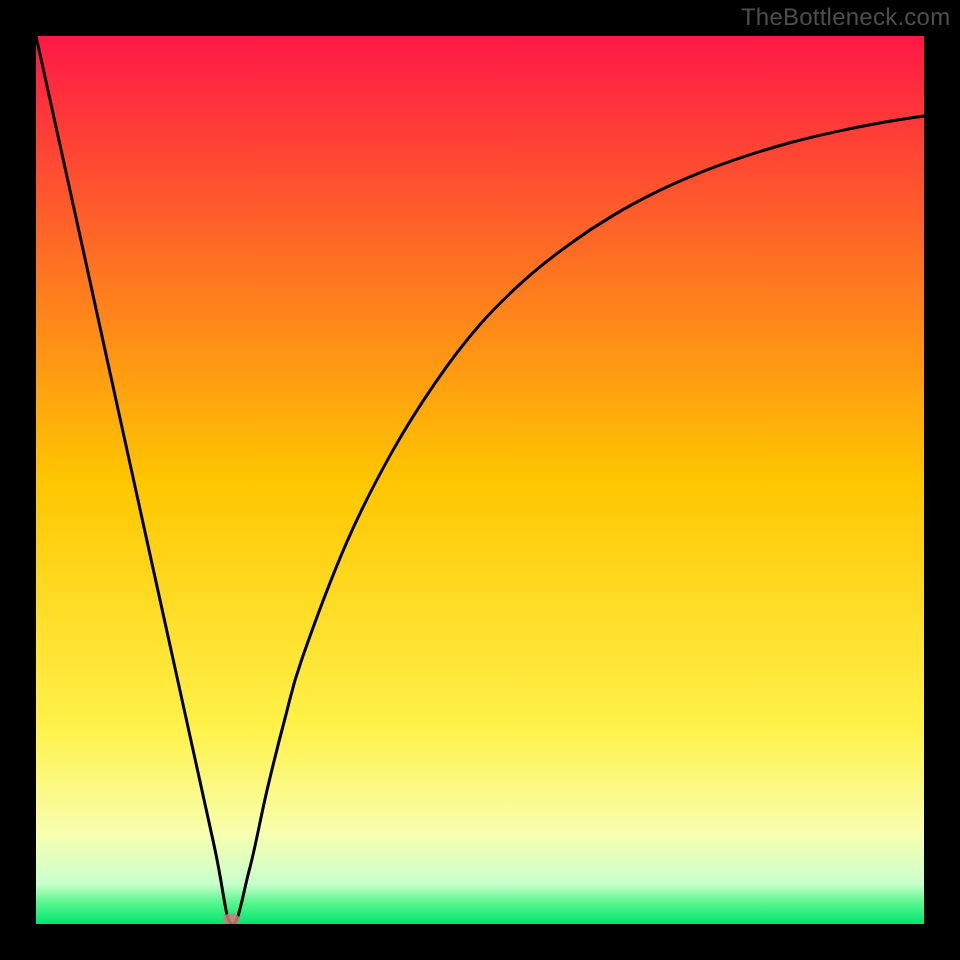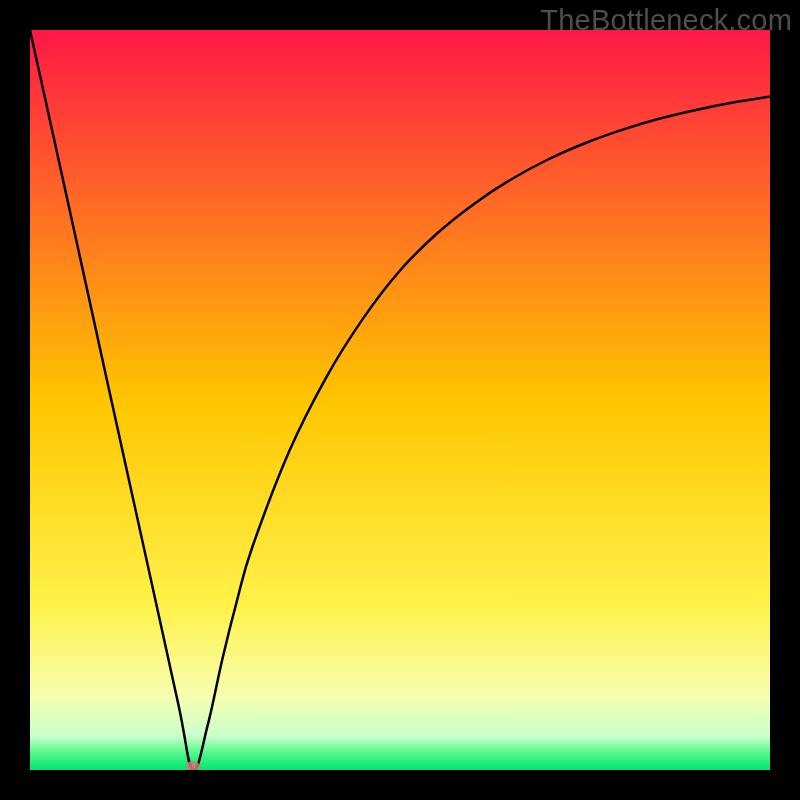"TheBottleneck.com" .watermark { font-size: 29px -> 20px }
